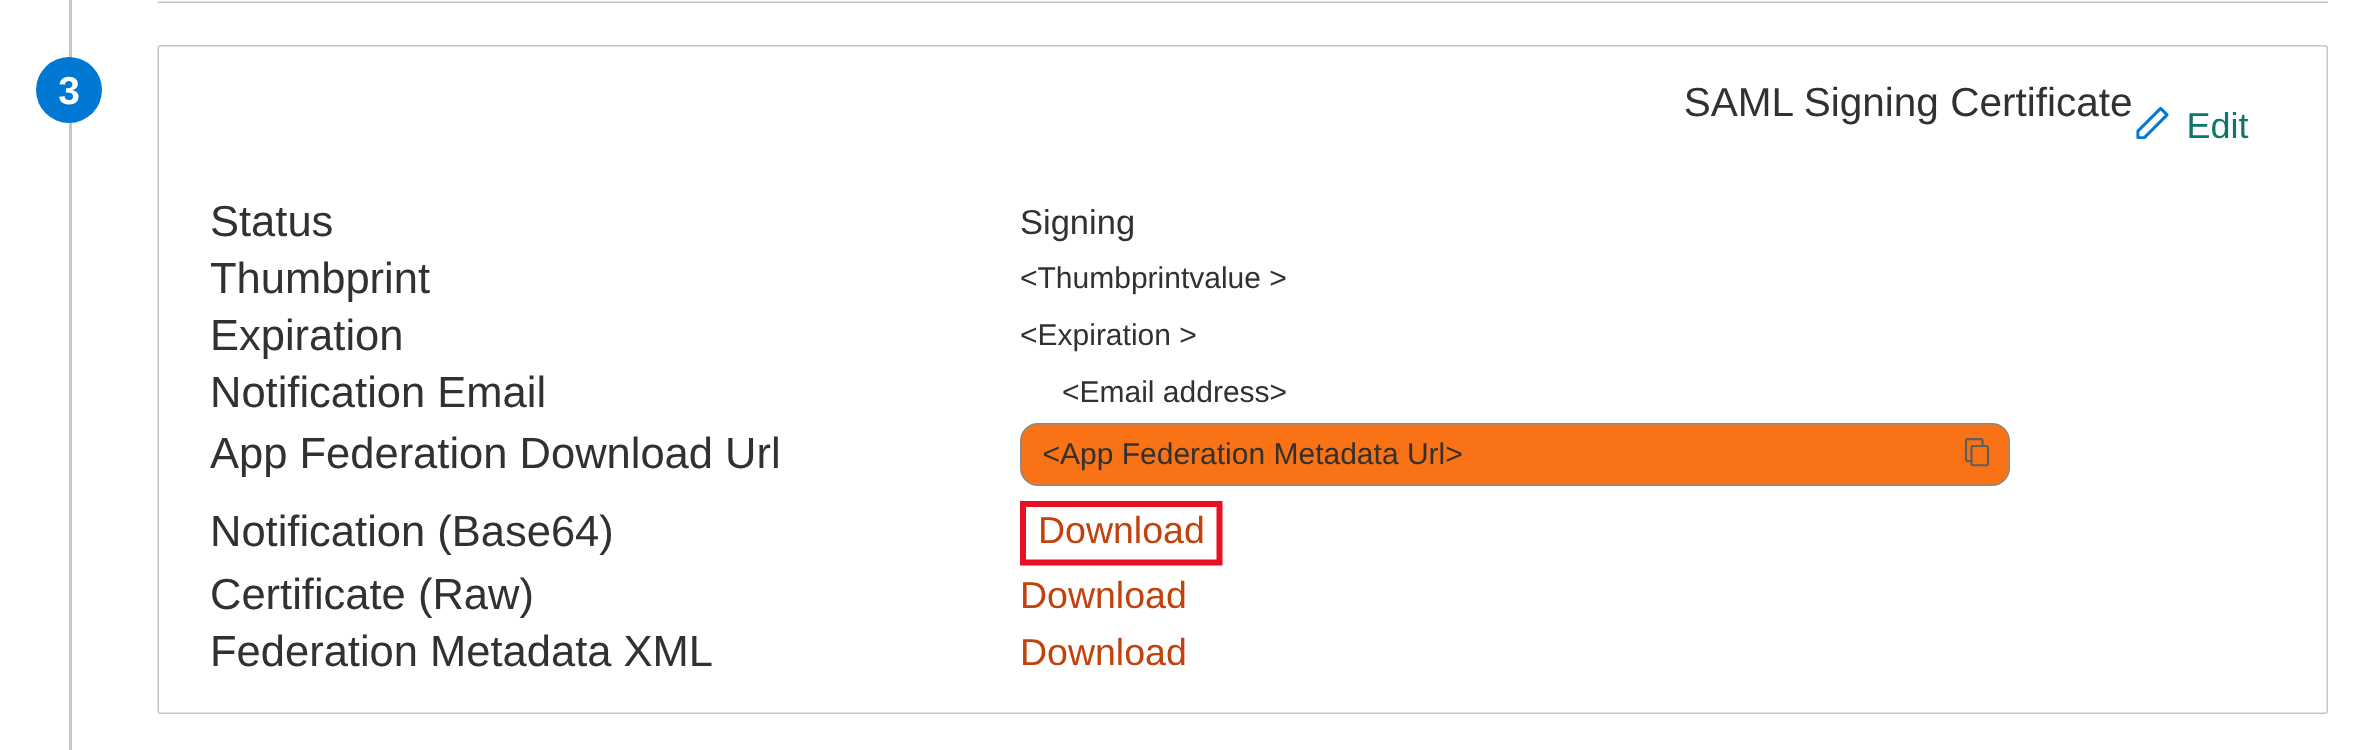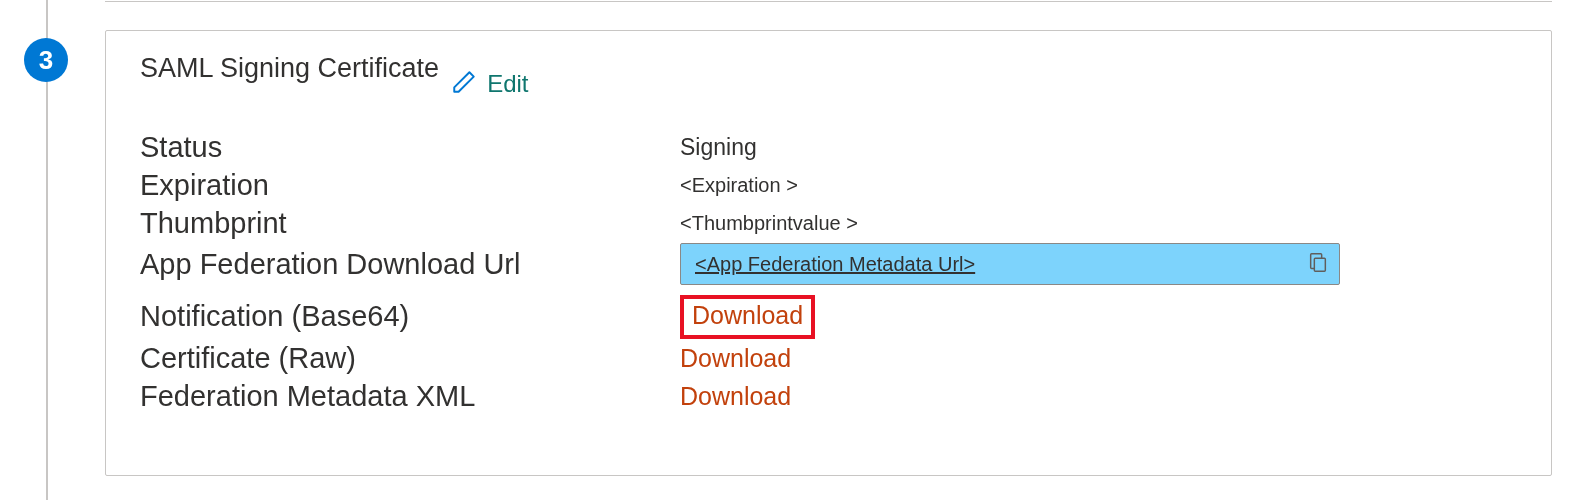"SAML Signing Certificate" .card-header { gap: 12px -> none; justify-content: flex-start -> flex-end }
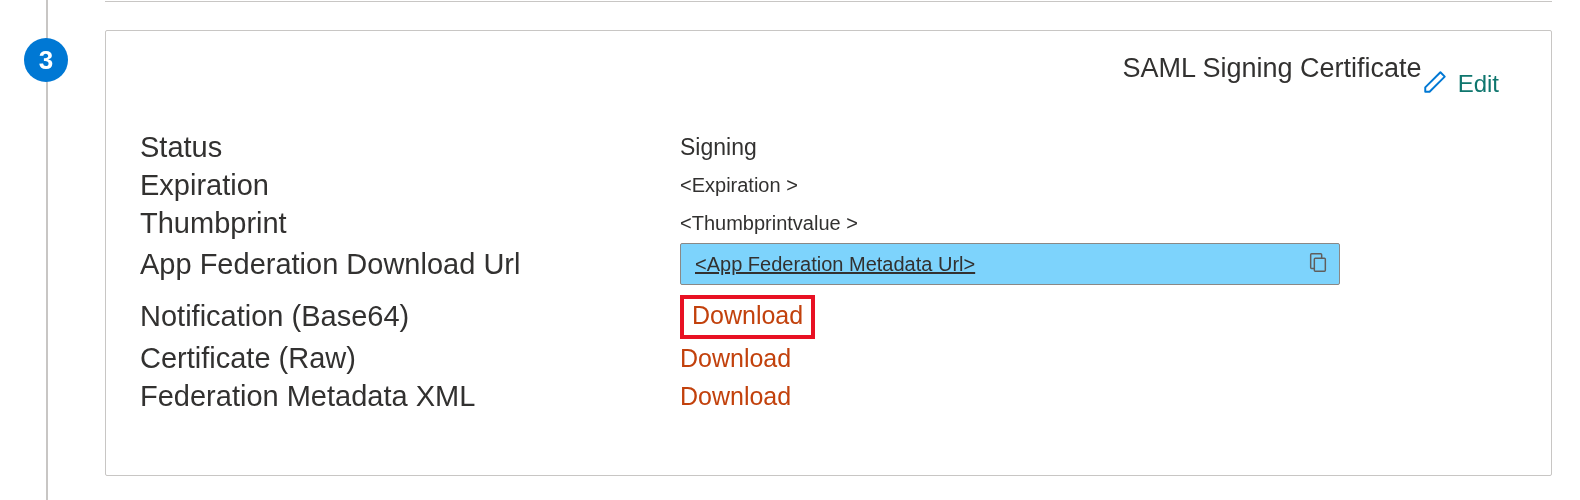"Expiration" div.row { order: before "Thumbprint" -> after "Thumbprint" }
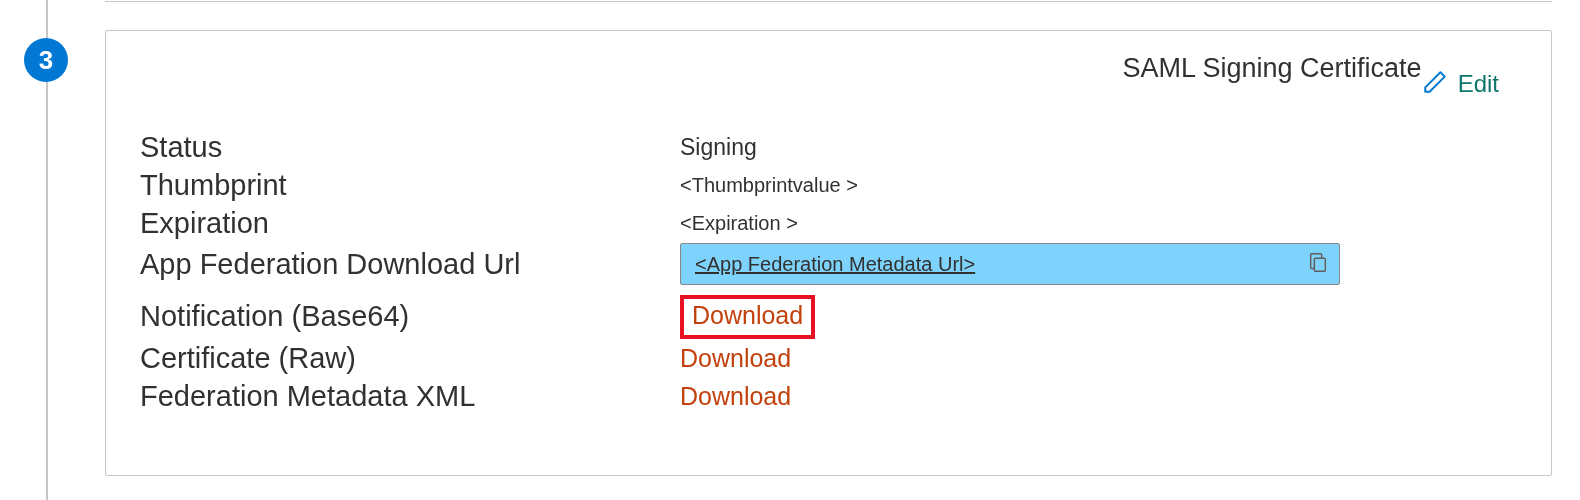"Notification Email" div.row { html: none -> <div> <div>Notification Email</div> <div>&lt;Email address&gt;</div> </div> }
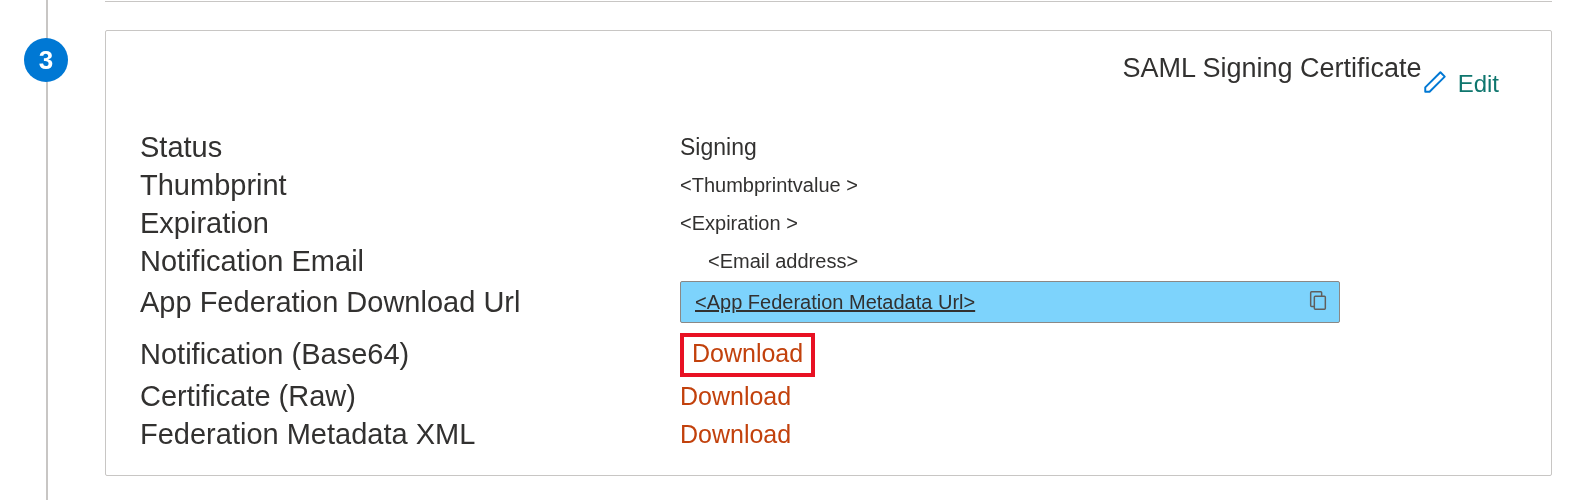"<App Federation Metadata Url>" .metadata-box { background: #7dd3fc -> #f97316; border-radius: 2px -> 12px; text-decoration: underline -> none }
